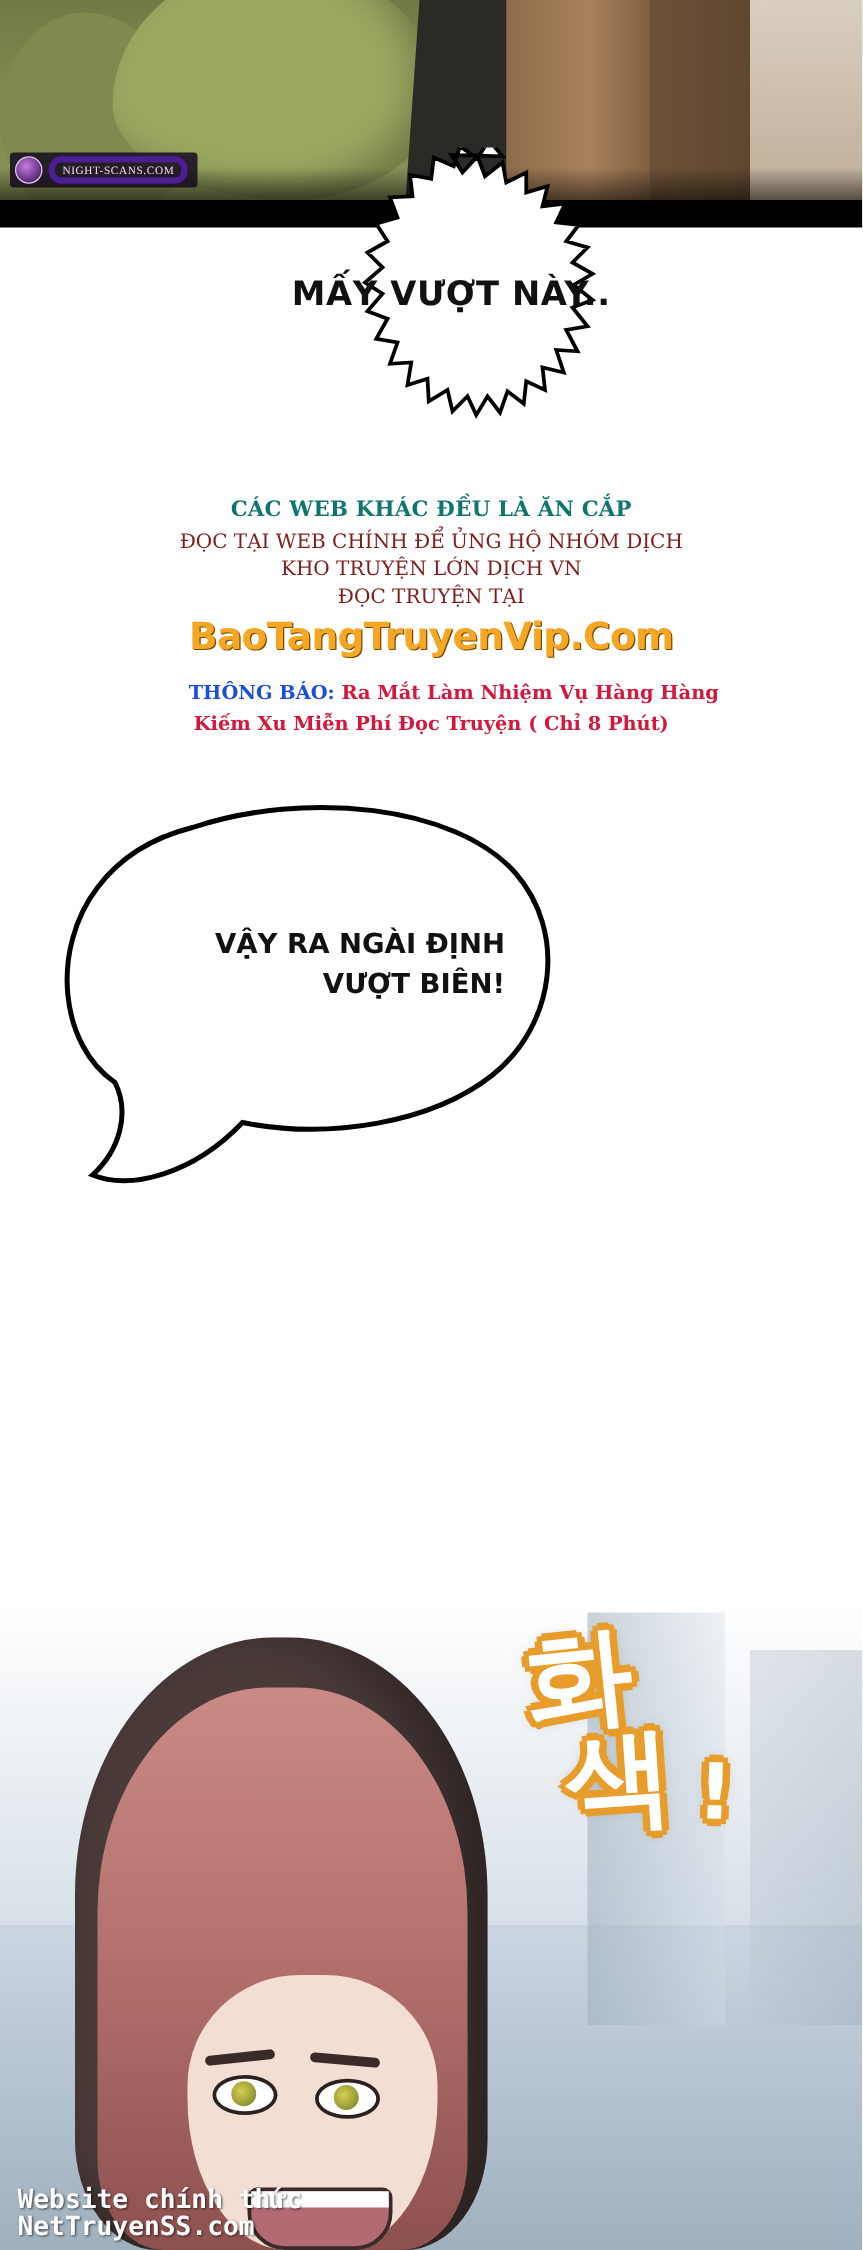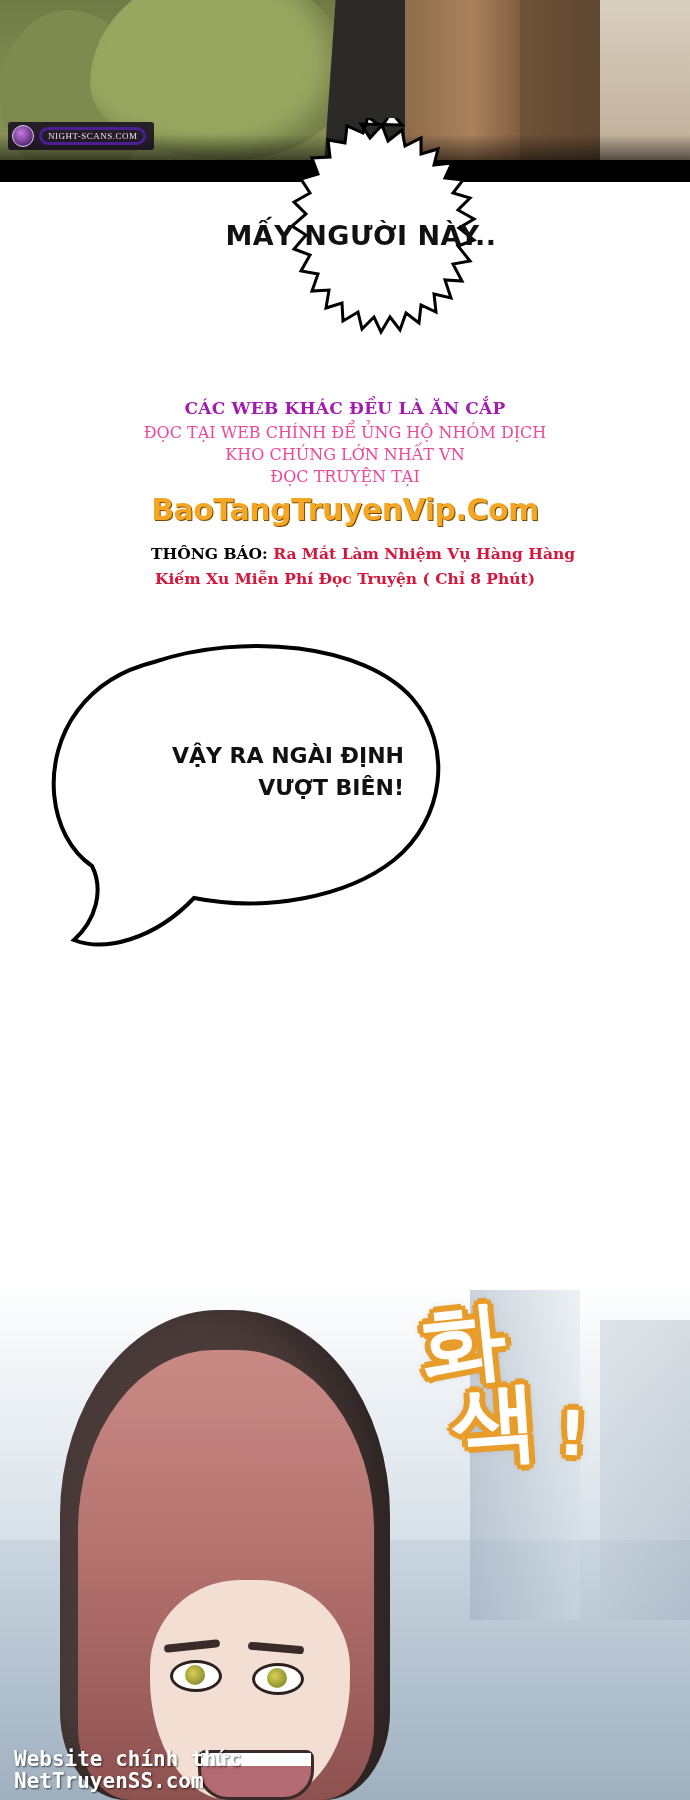"NIGHT-SCANS.COM" .watermark .wm-text { border: 3px solid #4c1d95 -> 5px solid #4c1d95 }
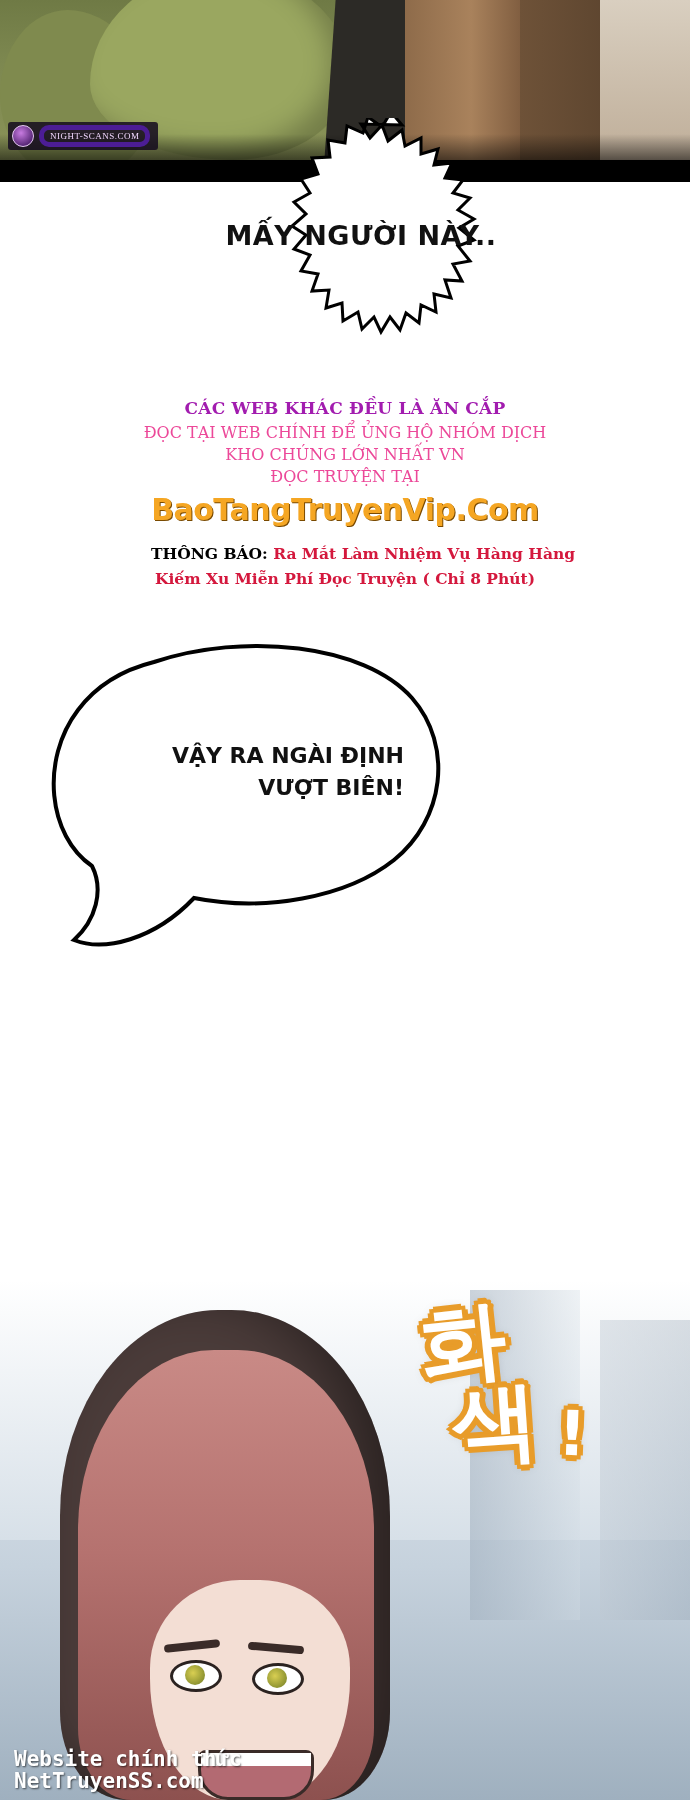"MẤY NGƯỜI NÀY.." div.txt { text: NGƯỜI -> VƯỢT }
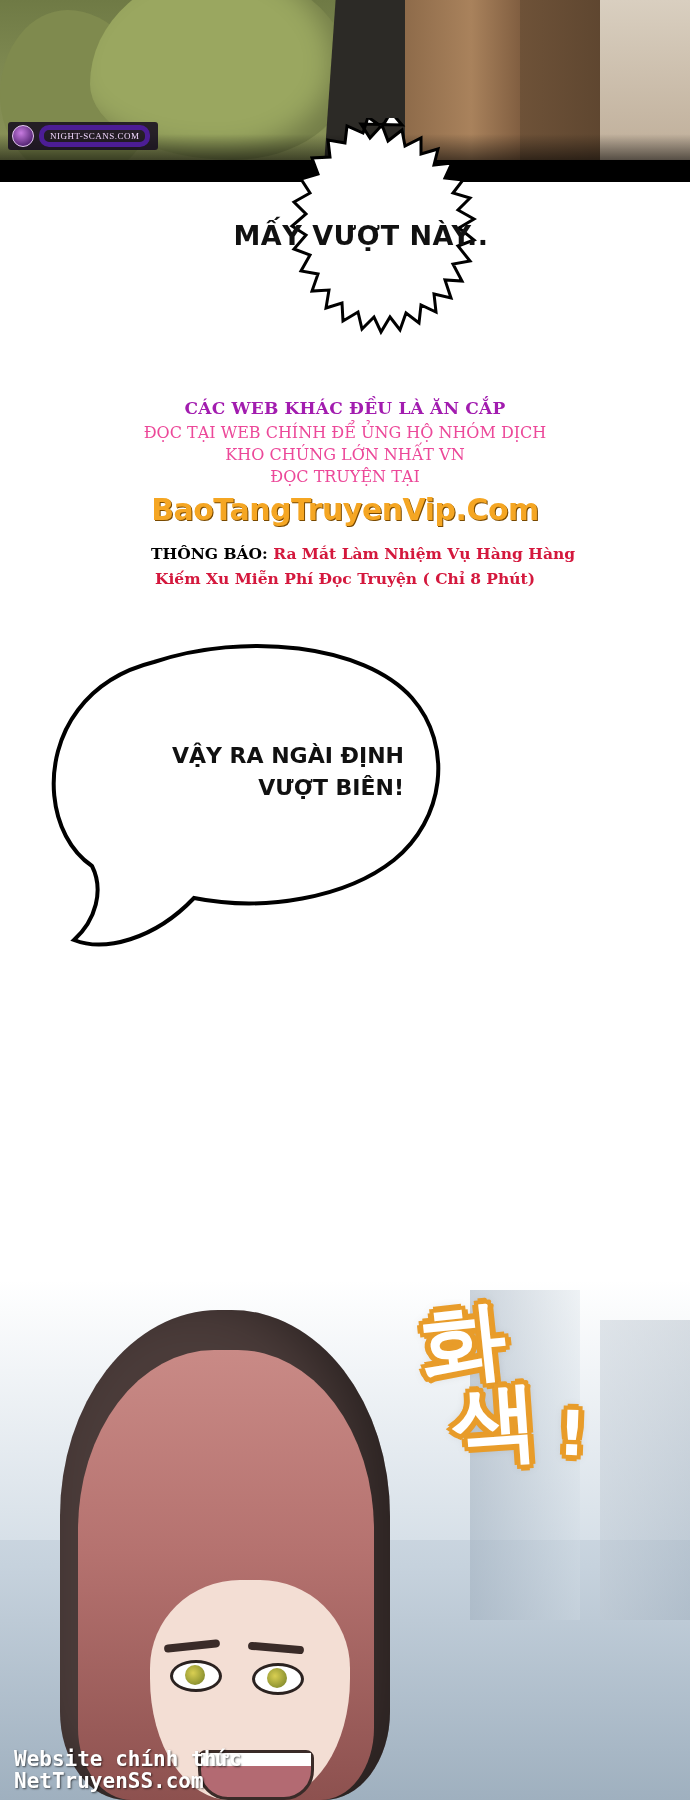"CÁC WEB KHÁC ĐỀU LÀ" .ad-line1 { color: #a21caf -> #0f766e }
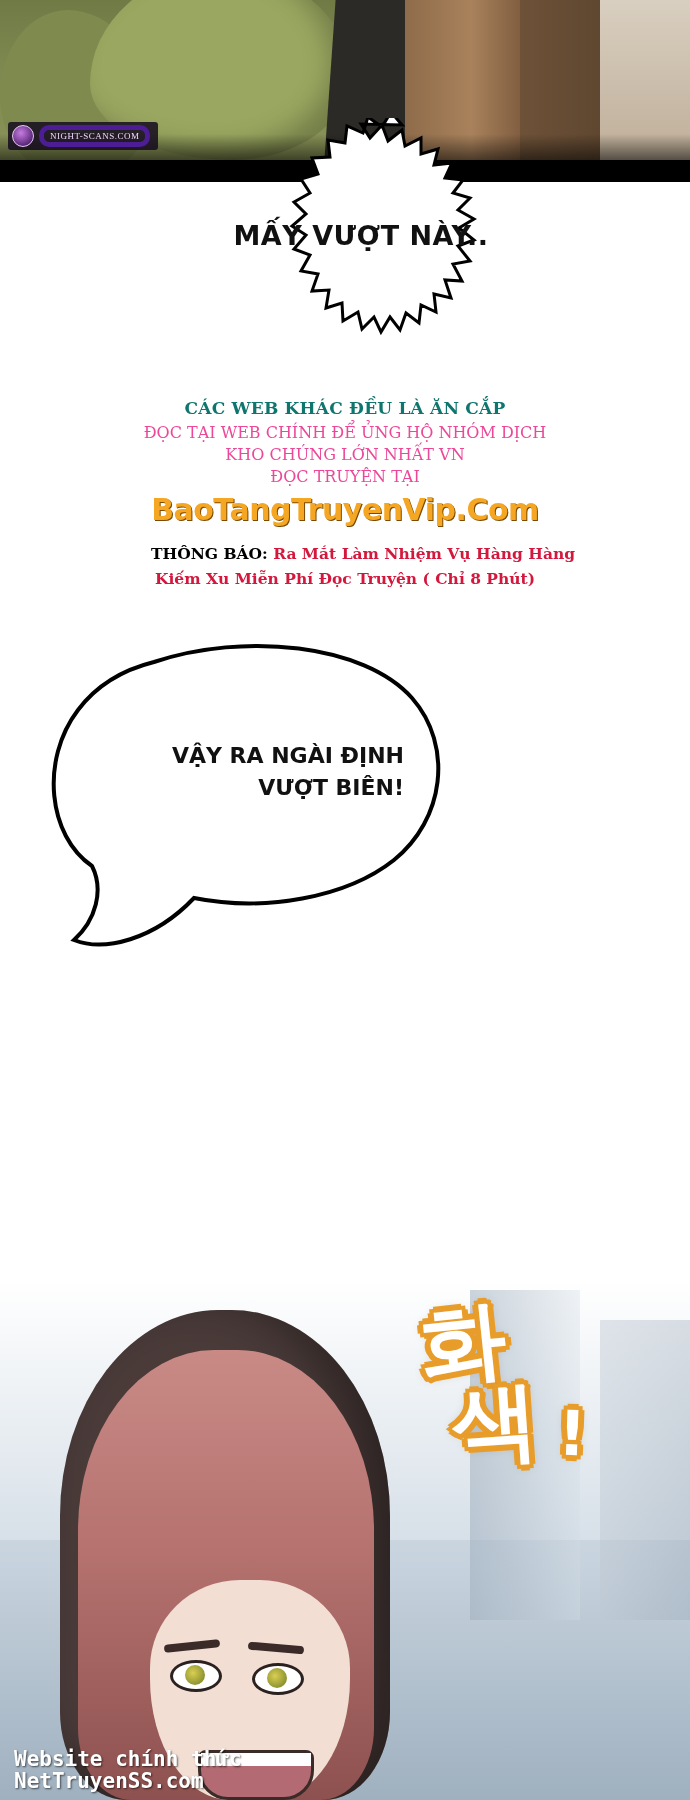"ĐỌC TẠI WEB CHÍNH ĐỂ" .ad-line2, .ad-line3, .ad-line4 { color: #ec4899 -> #7f1d1d }
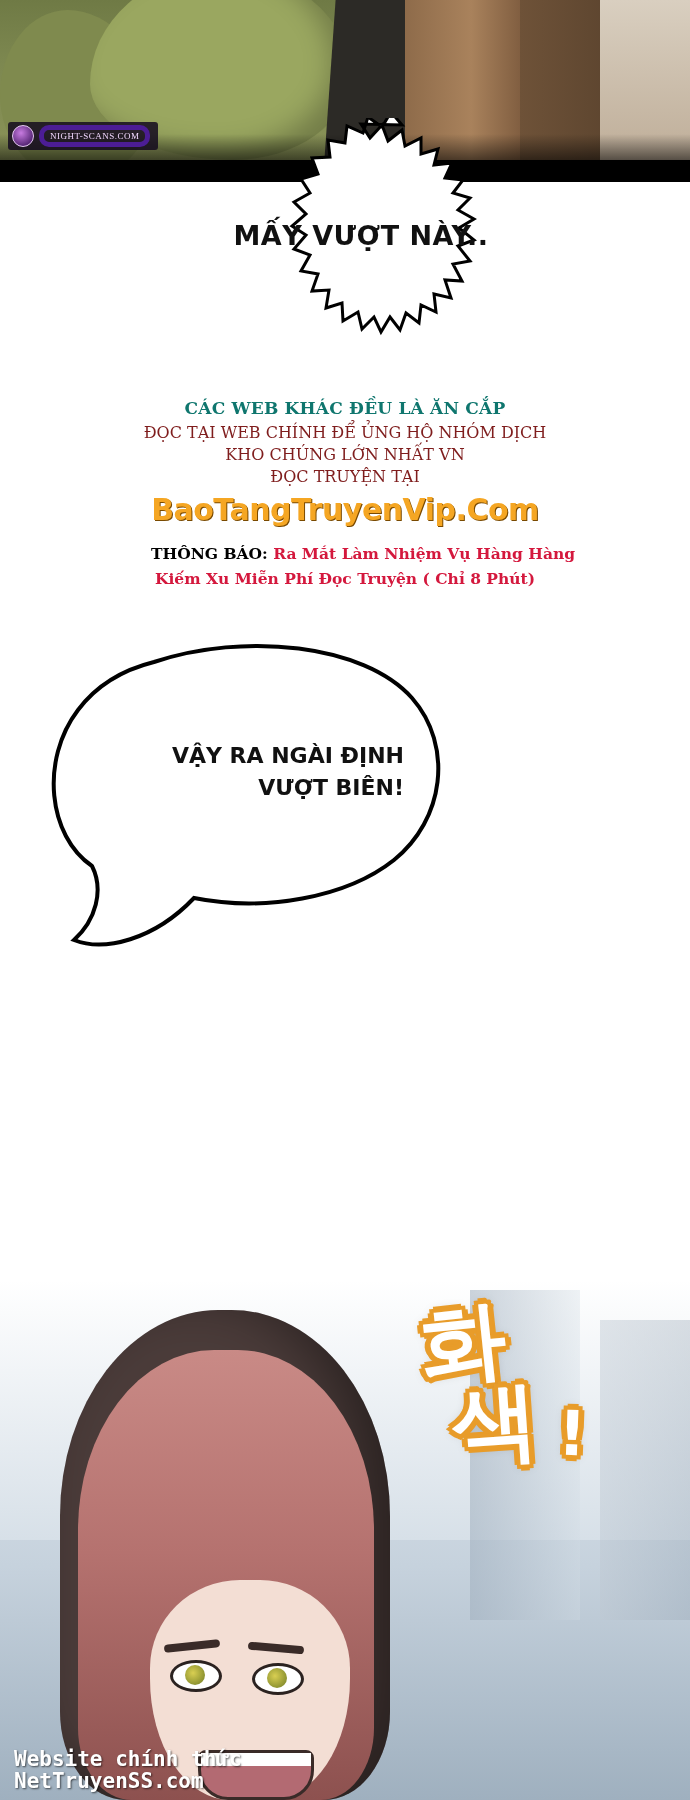"KHO CHÚNG LỚN NHẤT VN" div.ad-line3 { text: CHÚNG LỚN NHẤT -> TRUYỆN LỚN DỊCH }
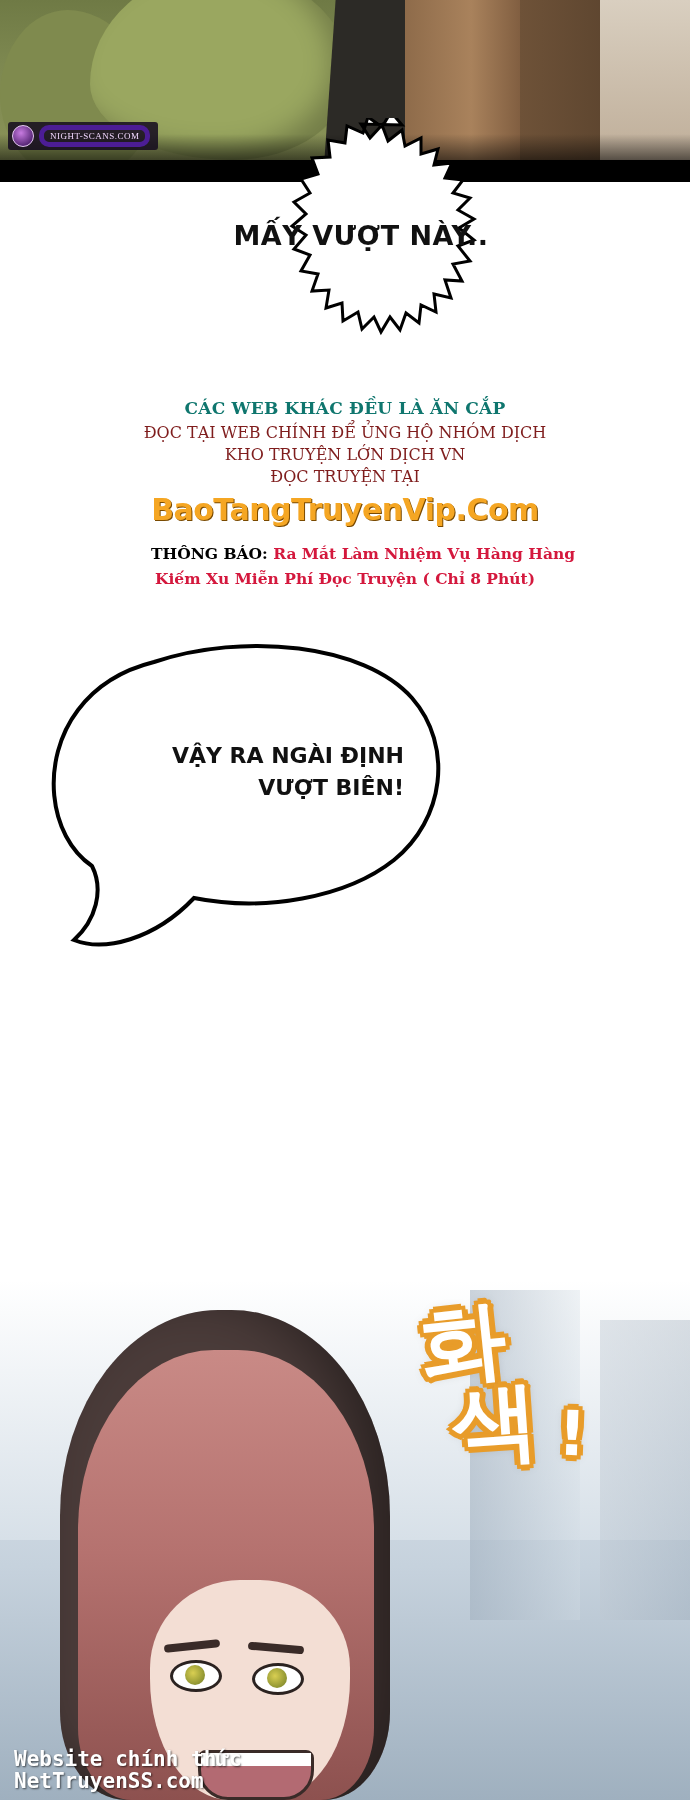"THÔNG BÁO:" .ad-notice .lbl { color: #000000 -> #1d4ed8 }
